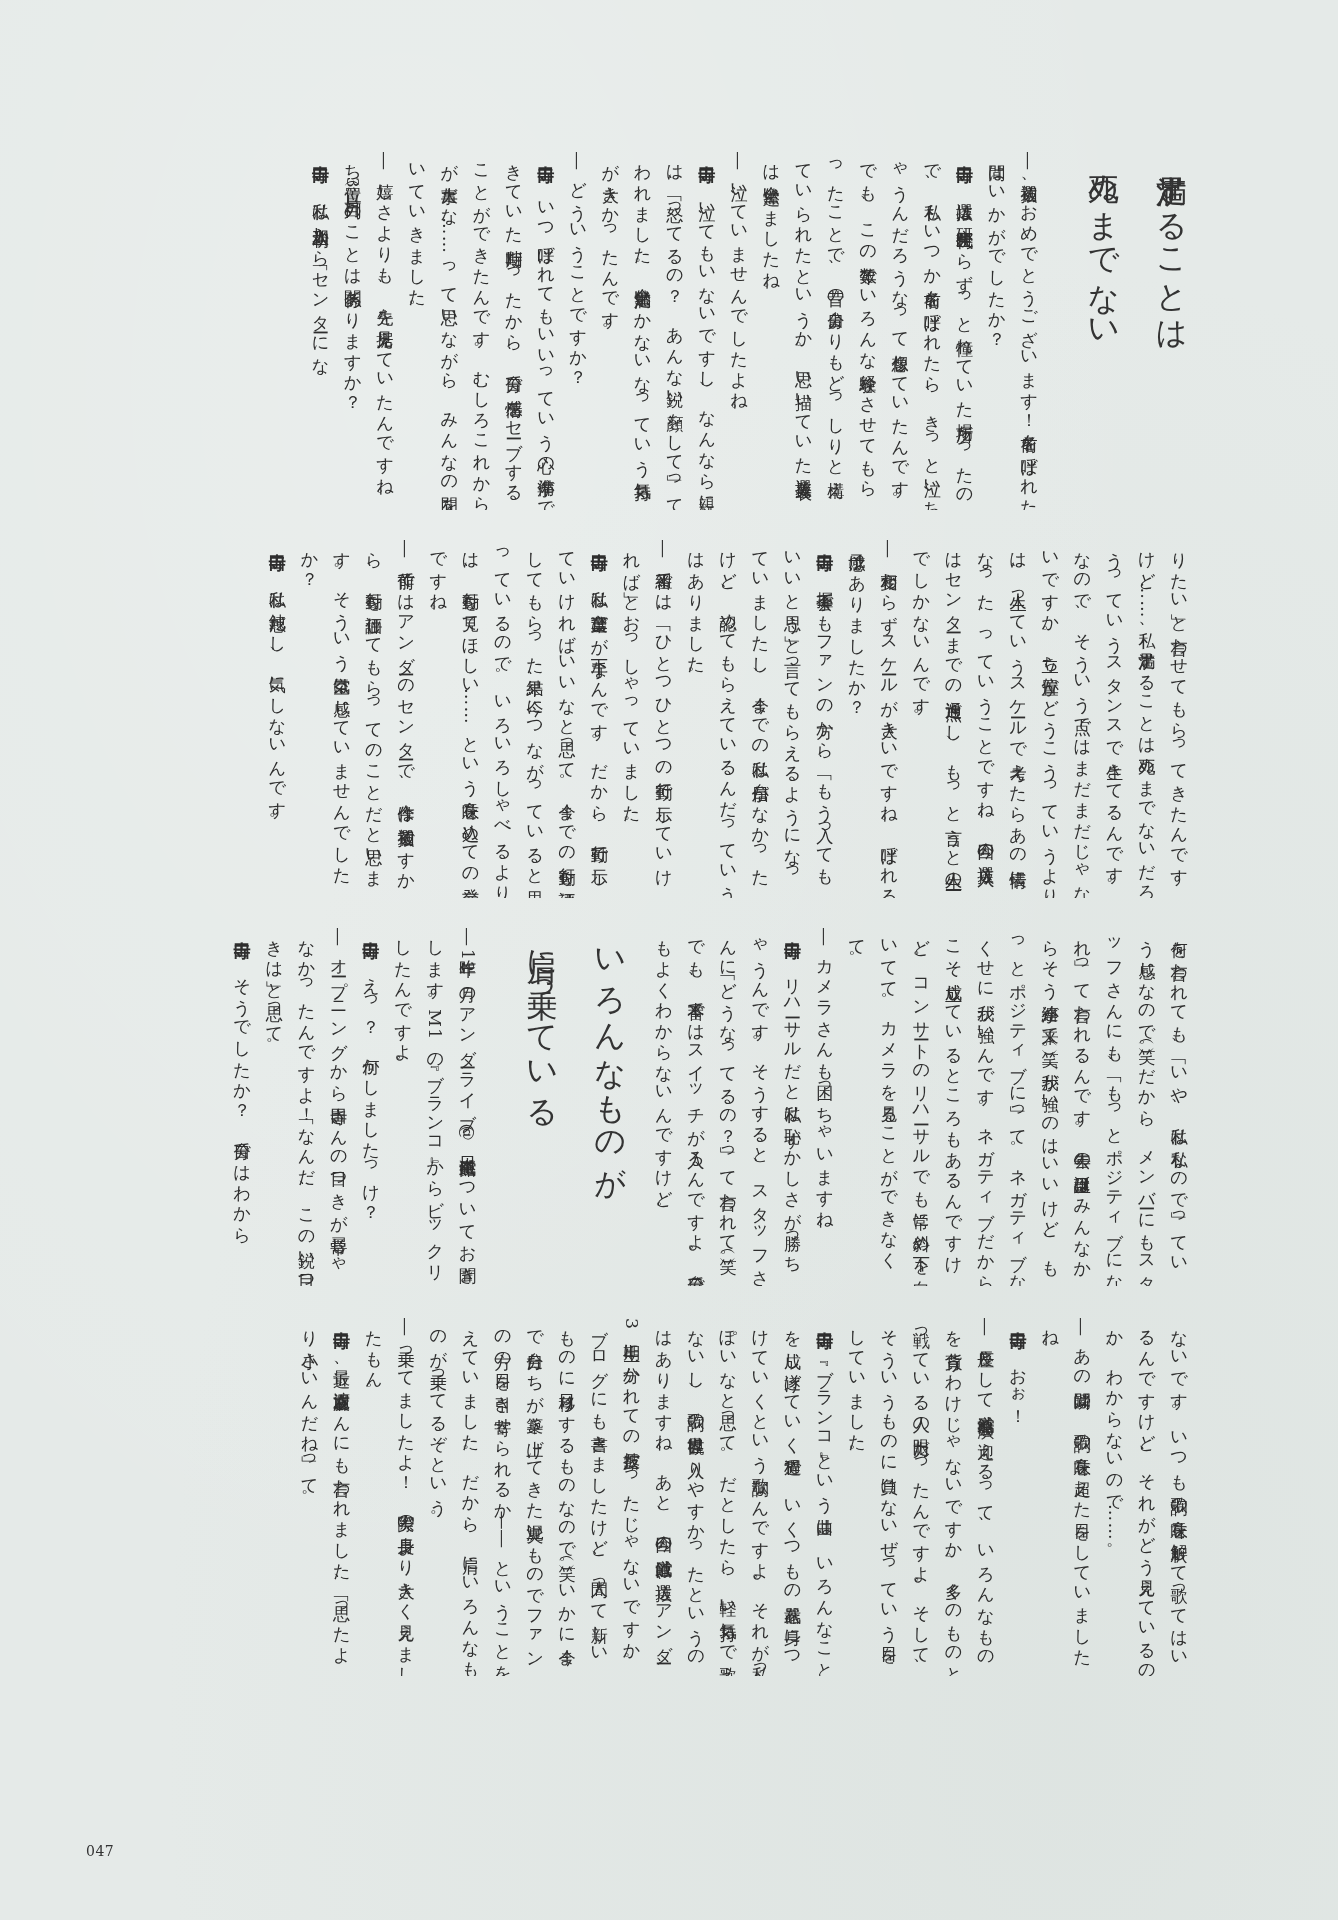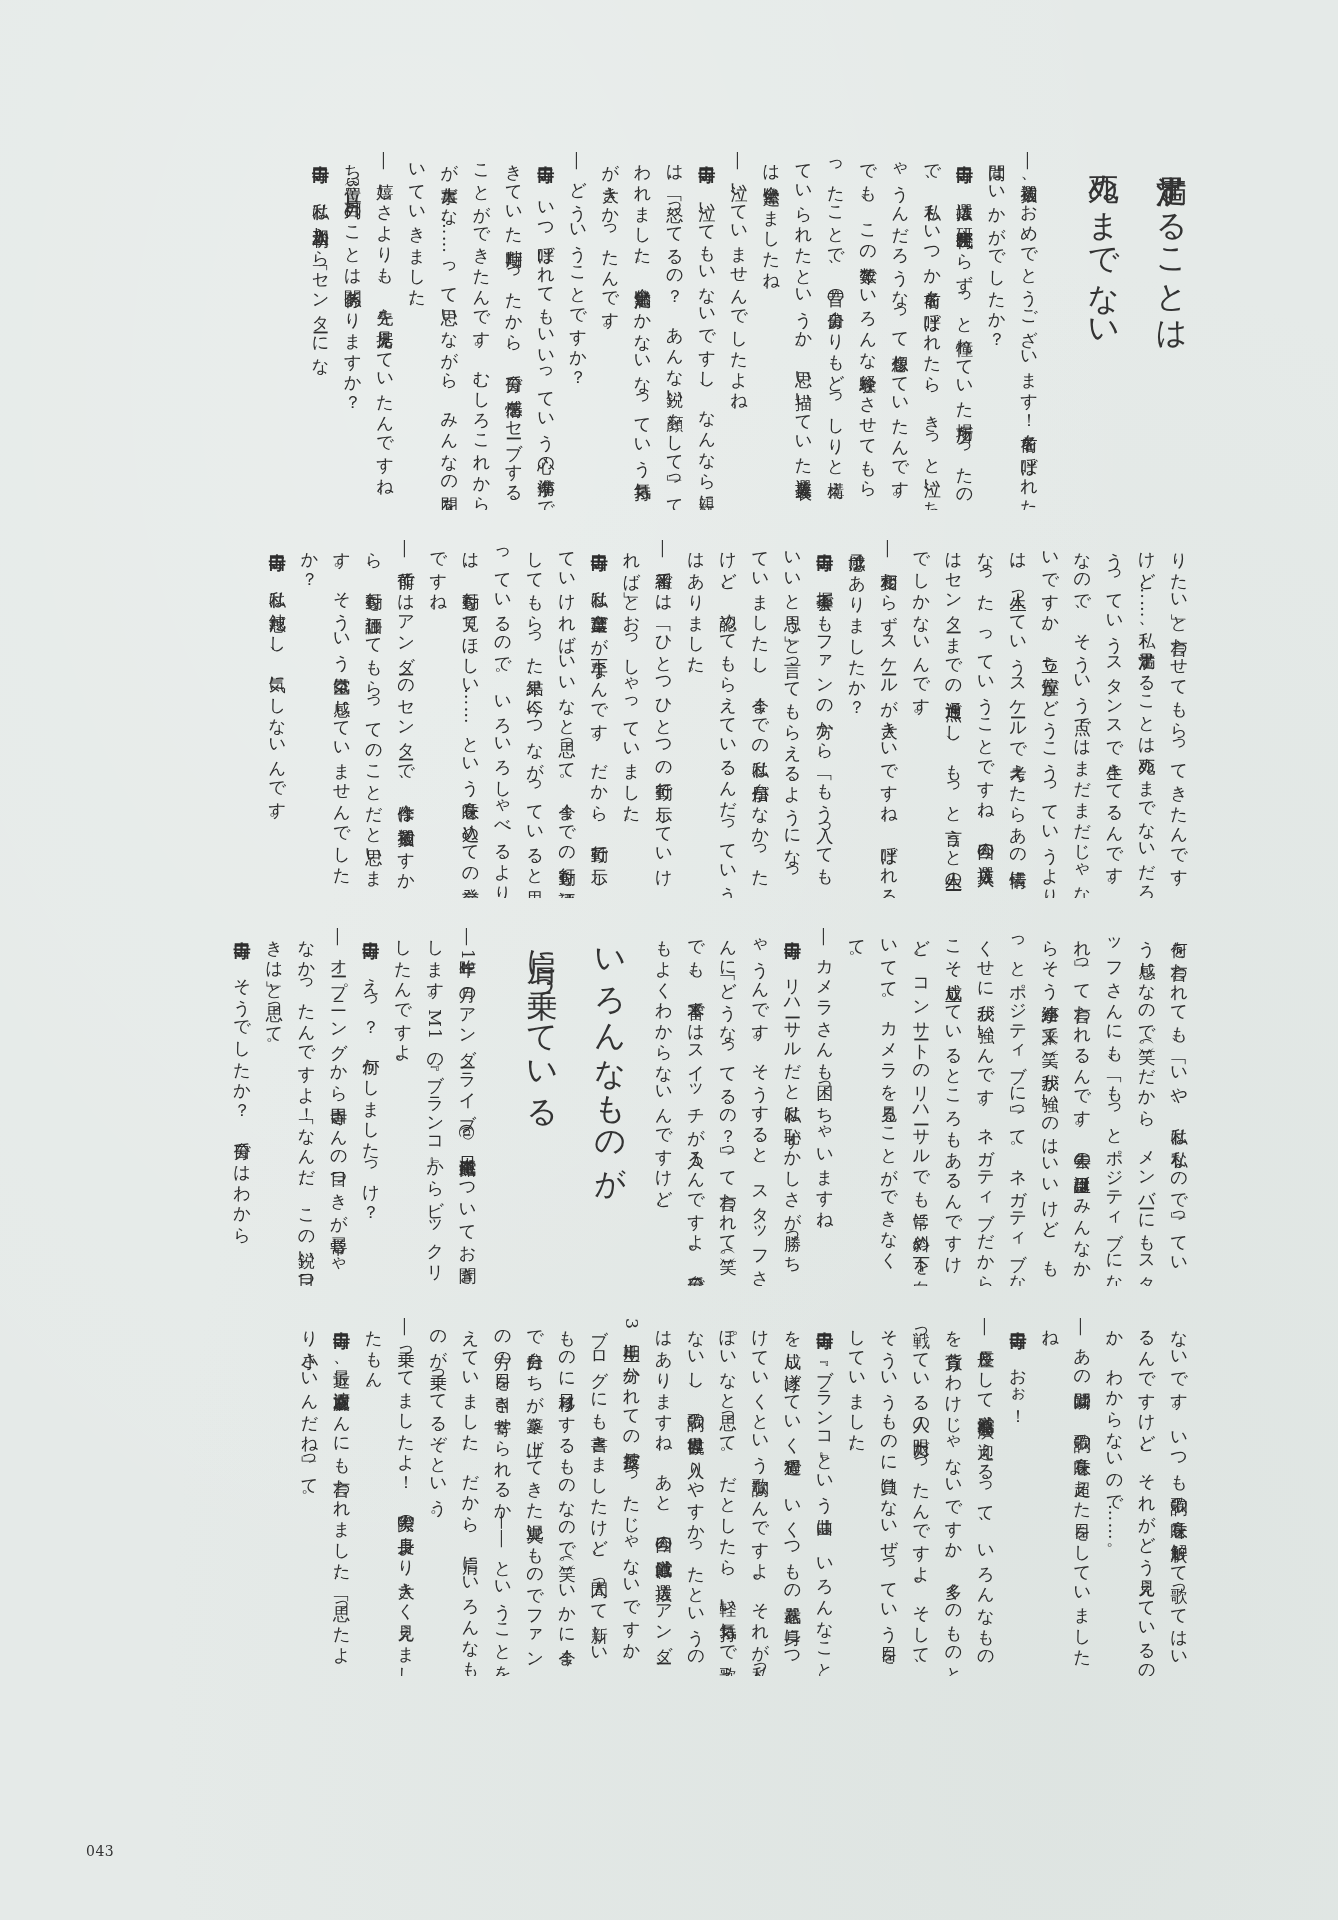"043" div.folio { text: 043 -> 047 }
